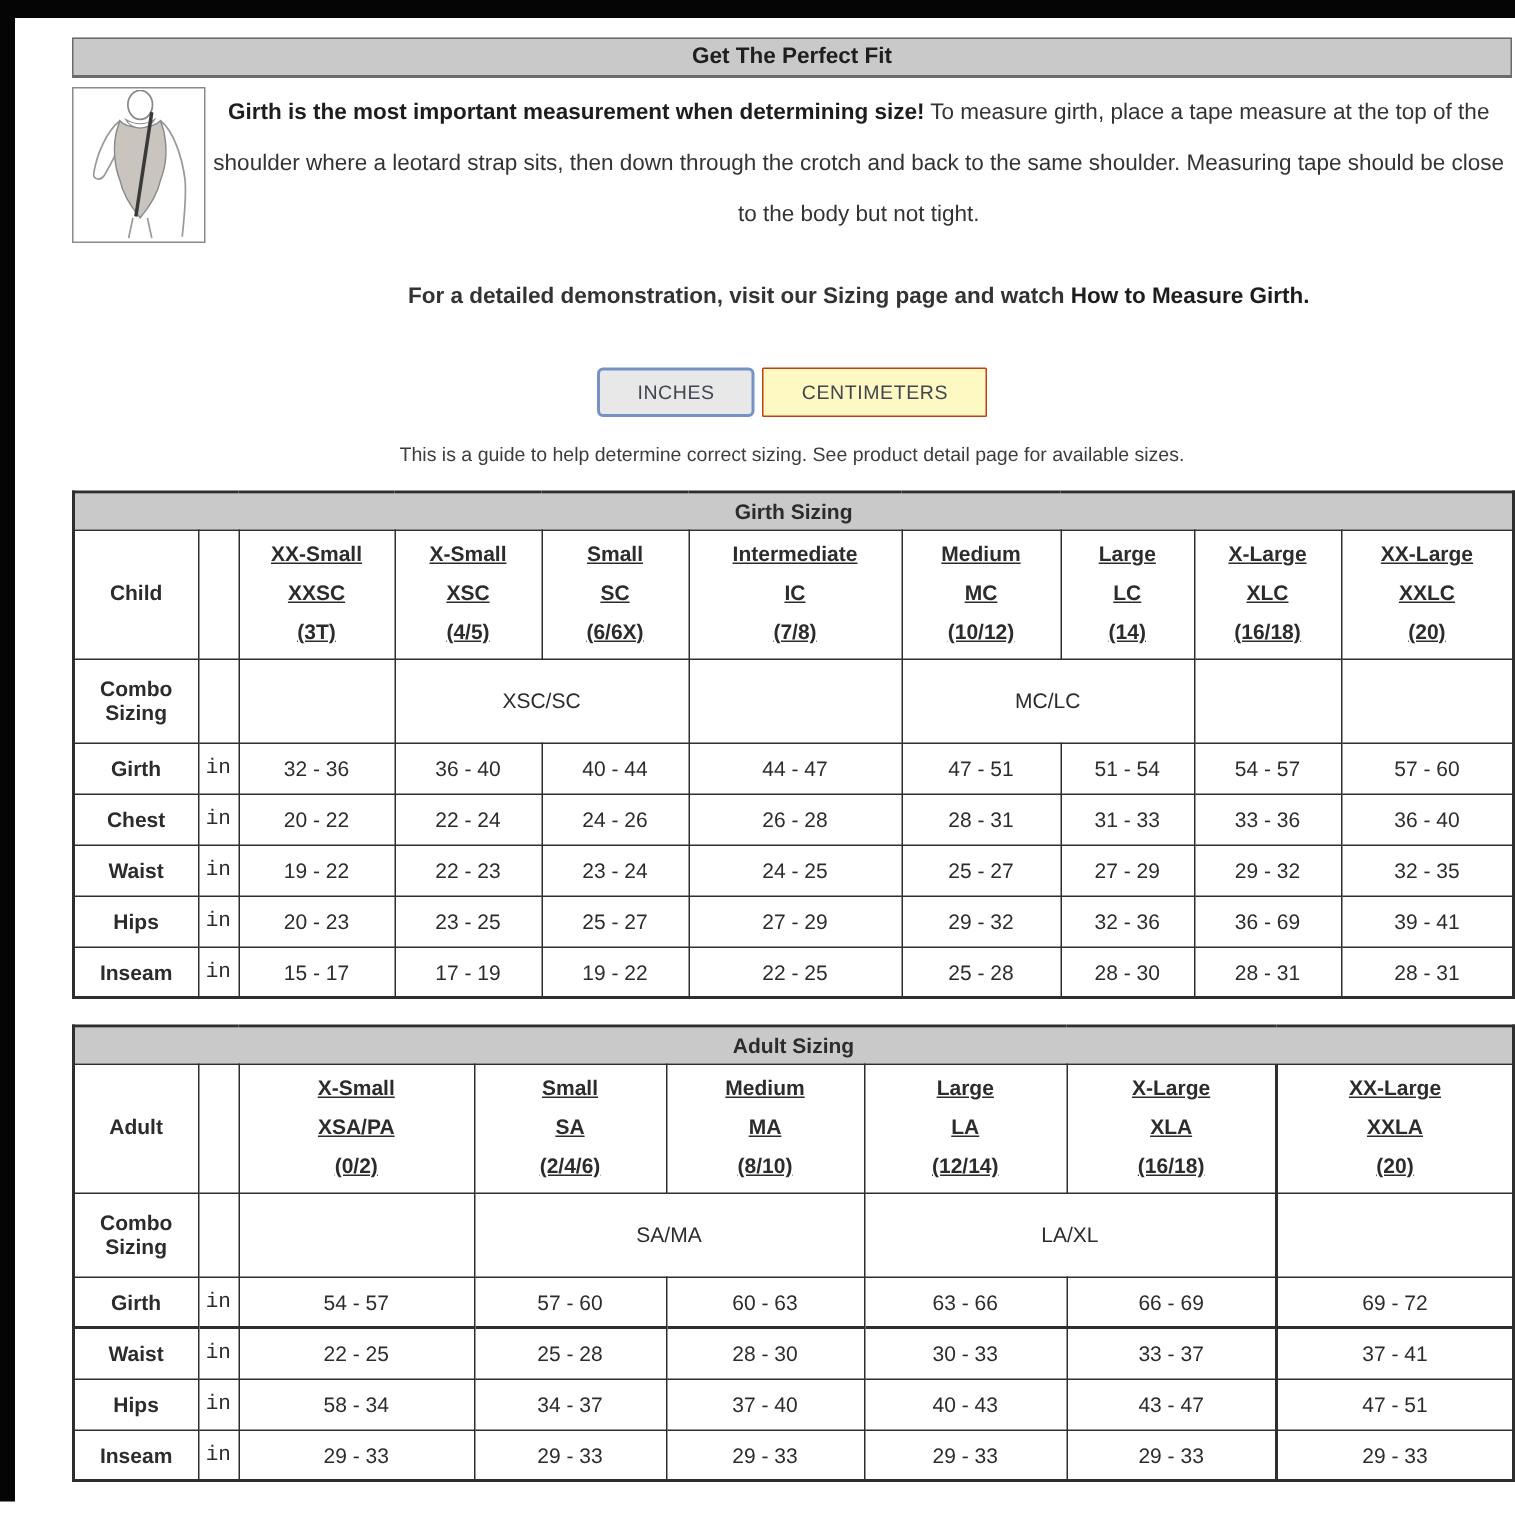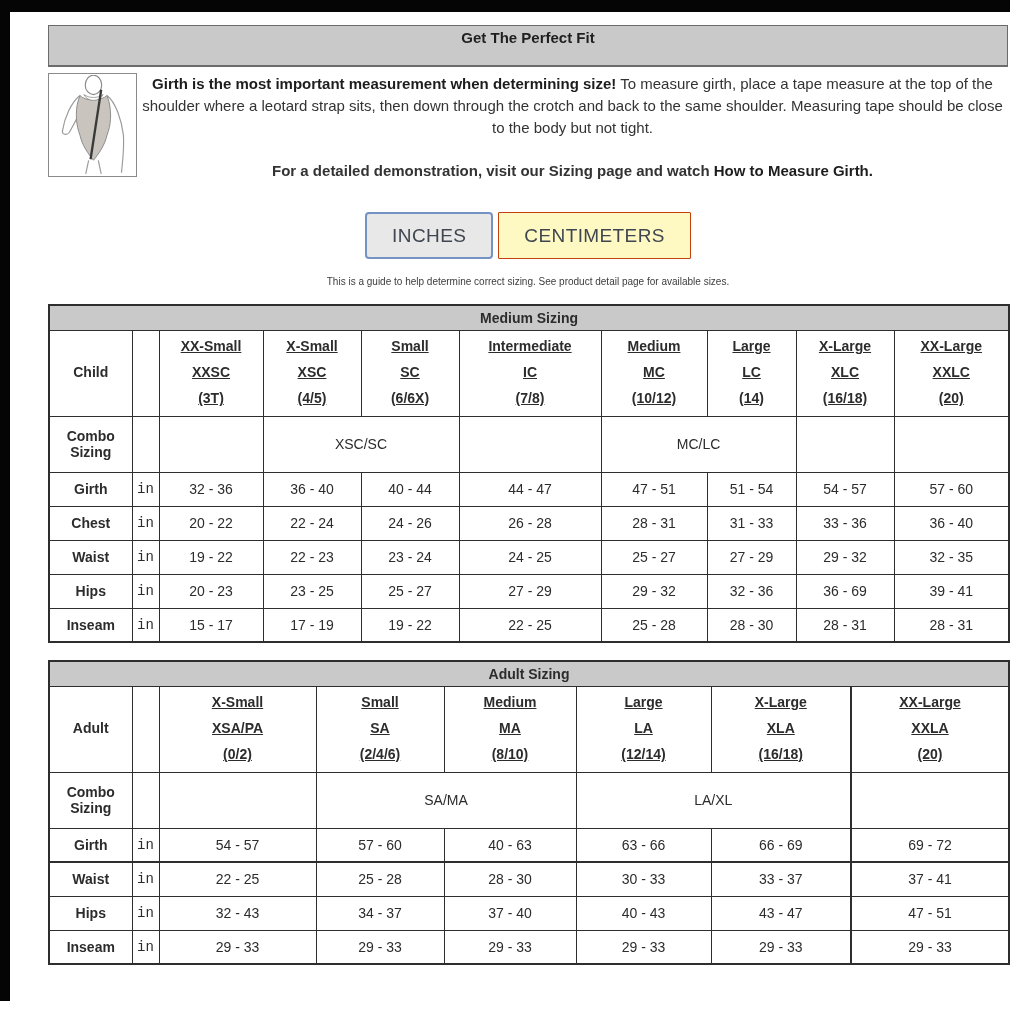"Get The Perfect Fit" .title-bar { height: 42px -> 27px }
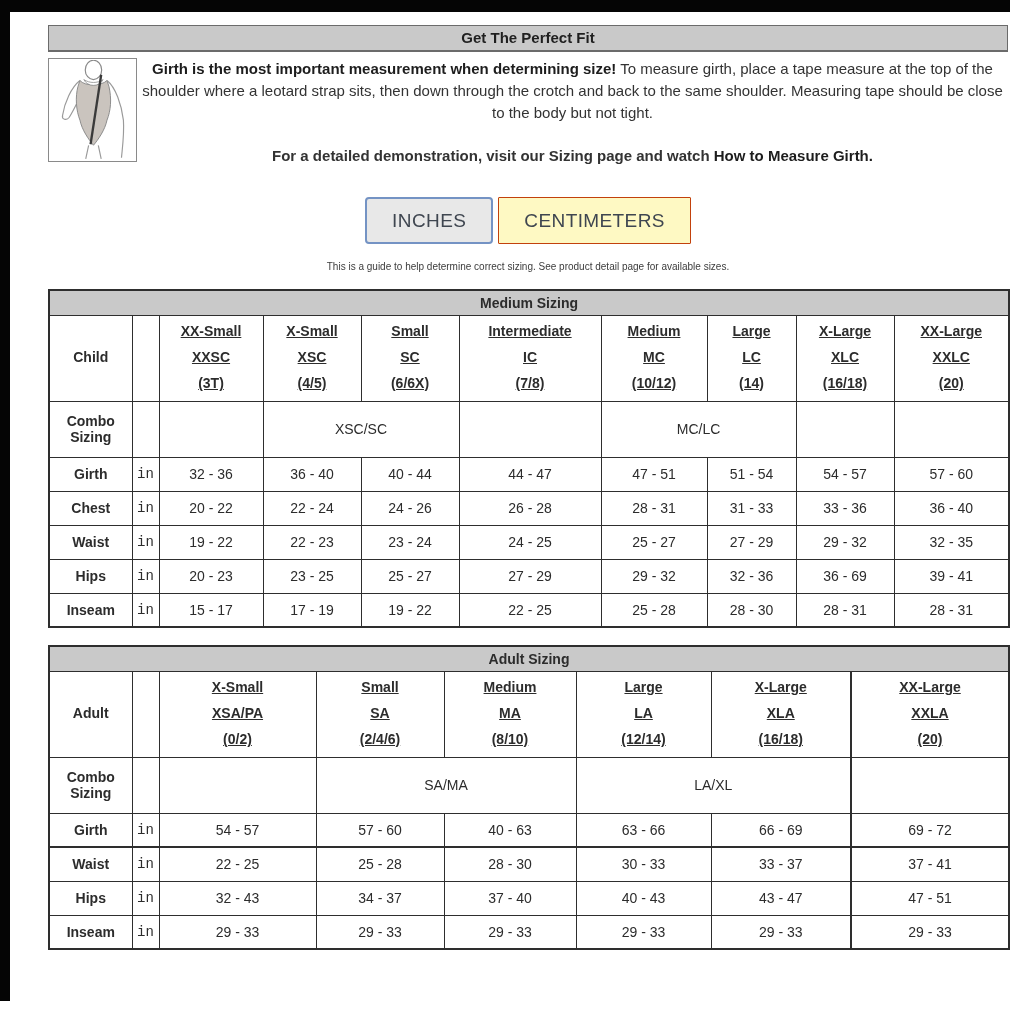"Girth is the most important" .intro-text { line-height: 22px -> 34px }
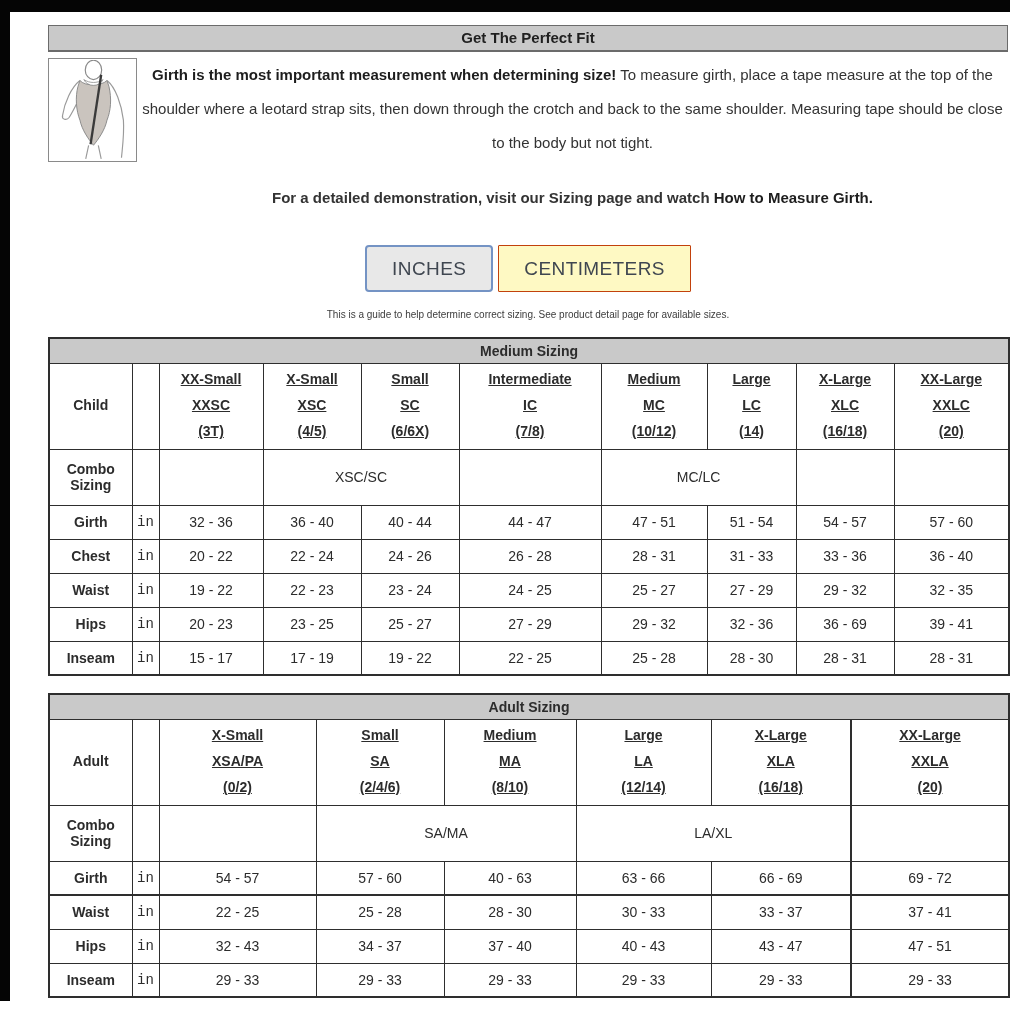"INCHES" .btn { font-size: 19px -> 13px; height: 47px -> 33px }
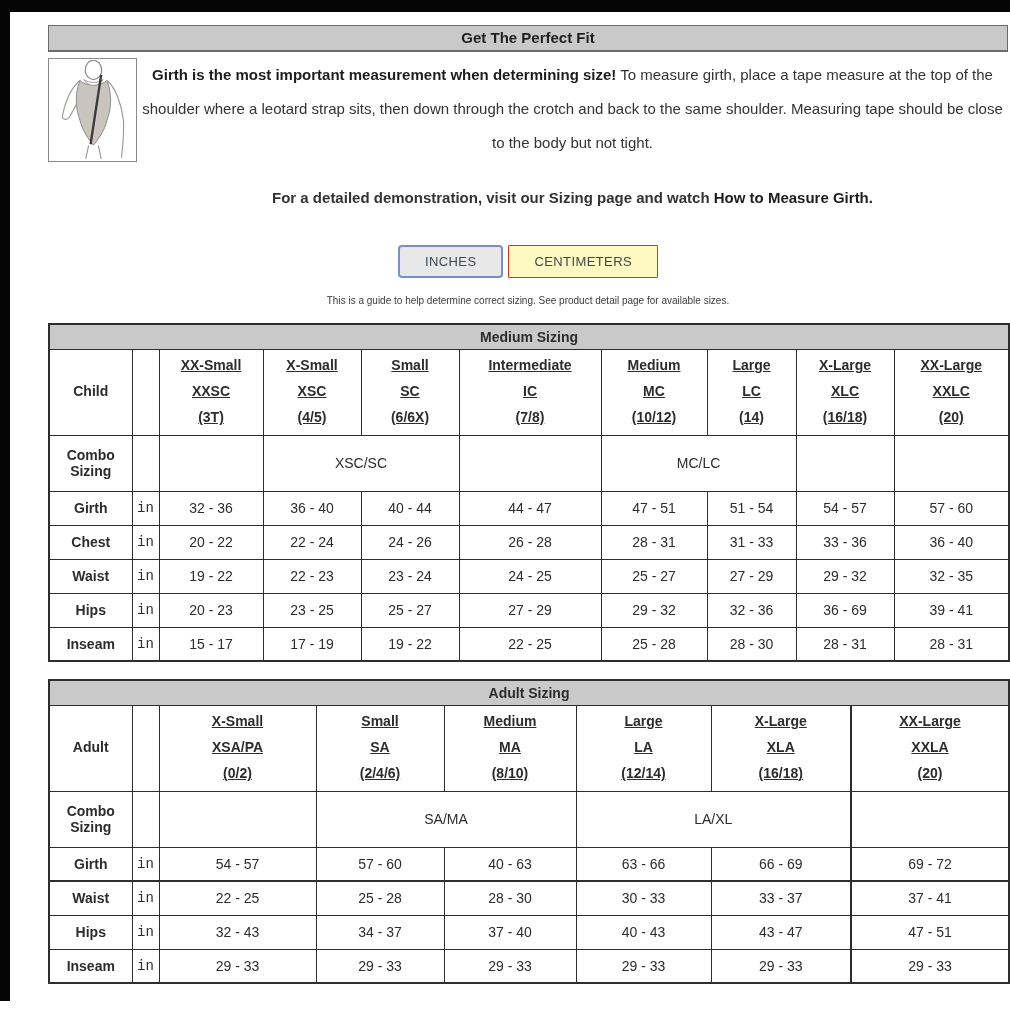"This is a guide to" .note { font-size: 10px -> 13px }
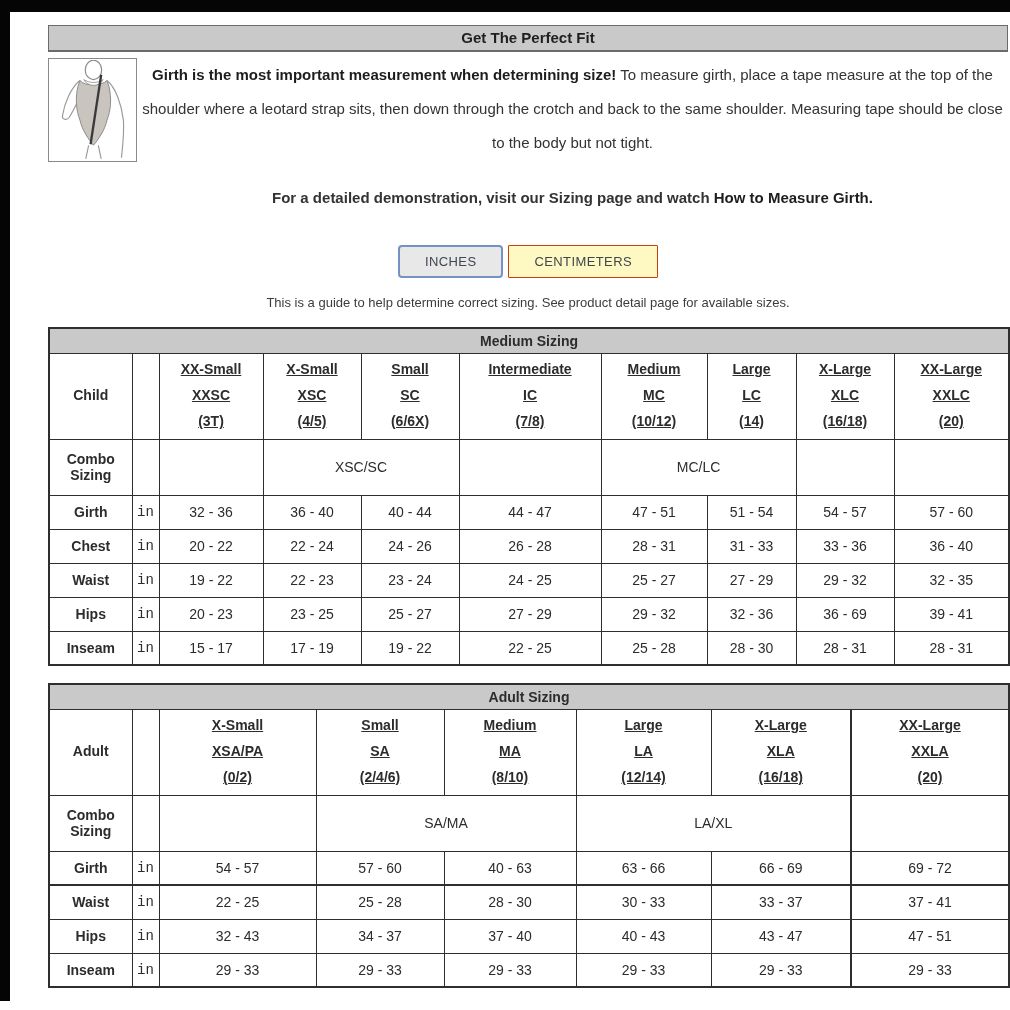"Medium Sizing" th { text: Medium -> Girth }
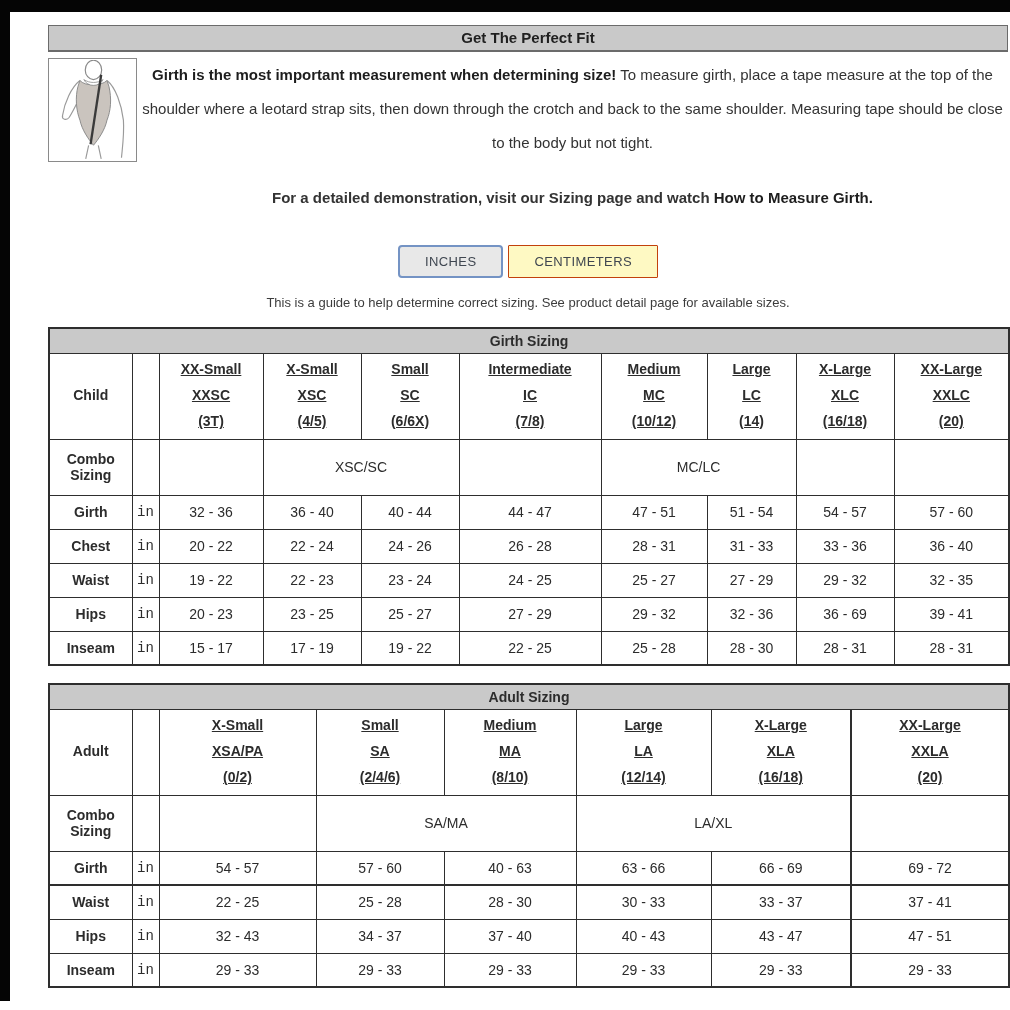"40 - 63" td { text: 40 -> 60 }
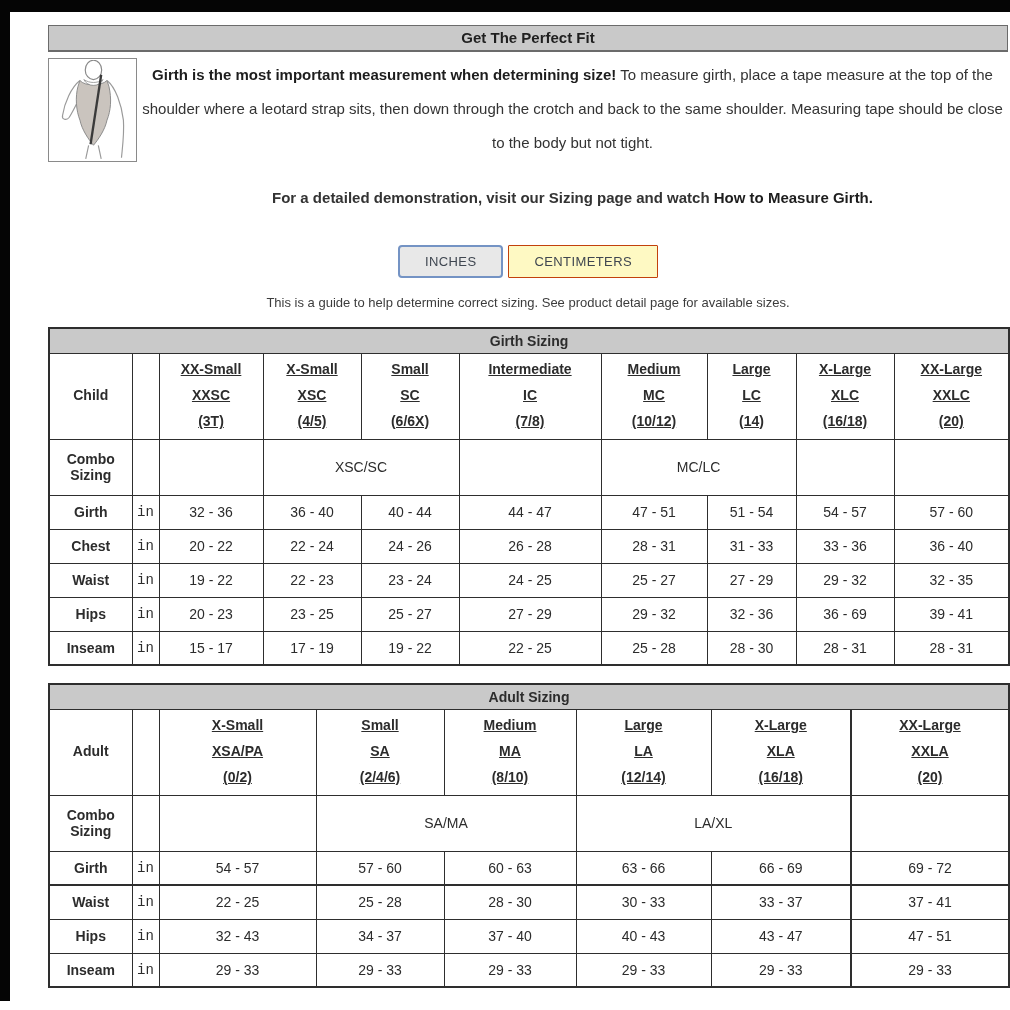"32 - 43" td { text: 32 - 43 -> 58 - 34 }
